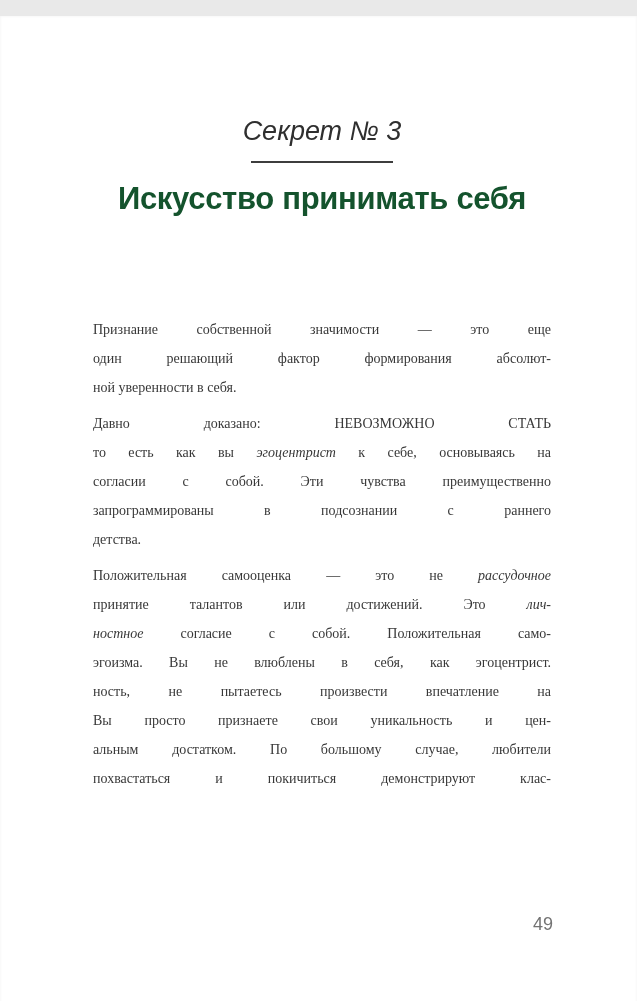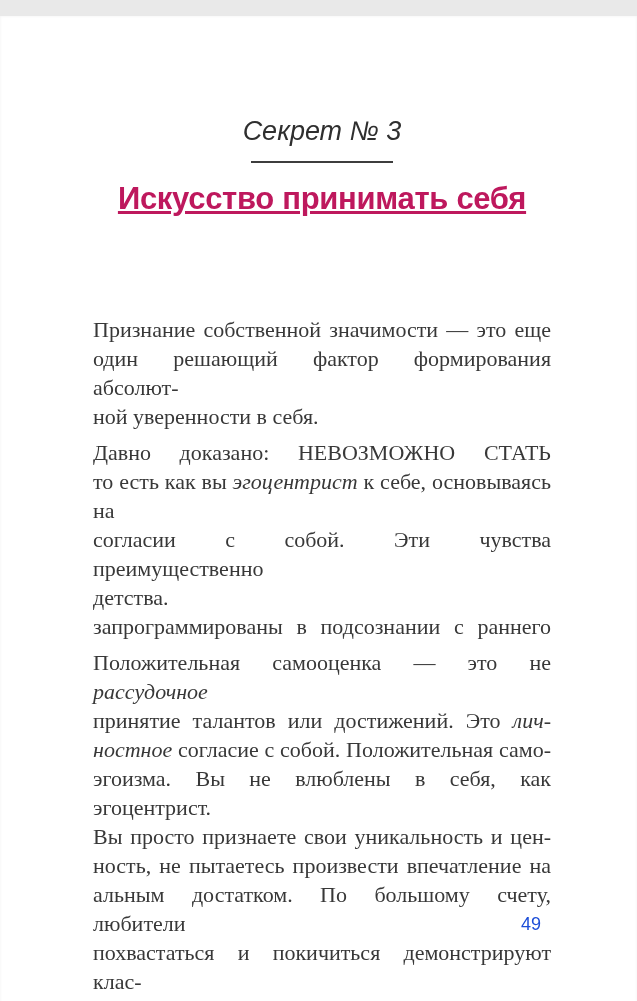"Искусство принимать себя" .chapter-title { color: #be185d -> #14532d; text-decoration: underline -> none }
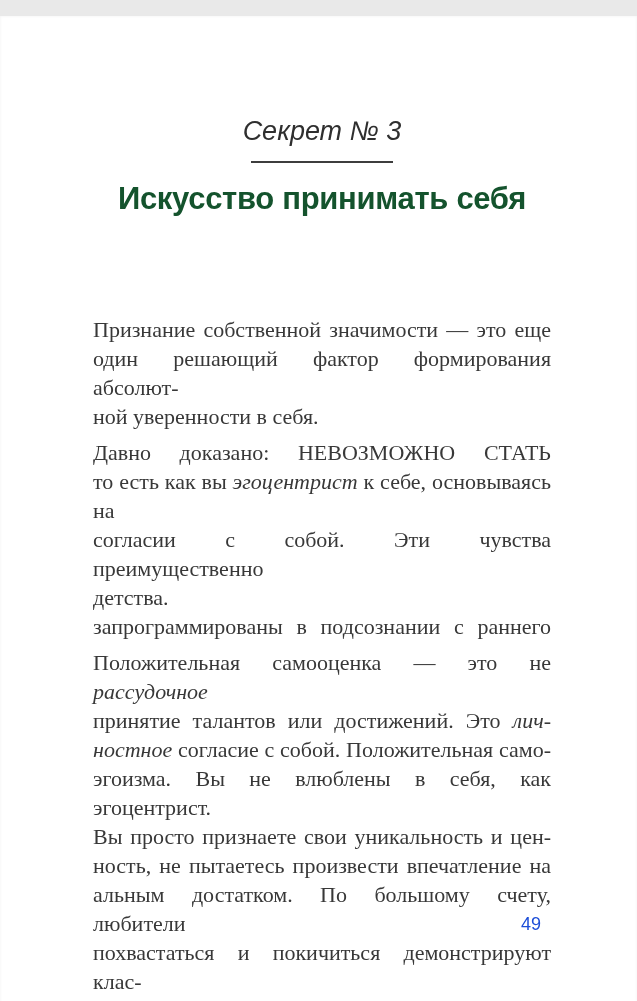"Признание собственной значимости — это" .body-text { font-size: 22px -> 14px }
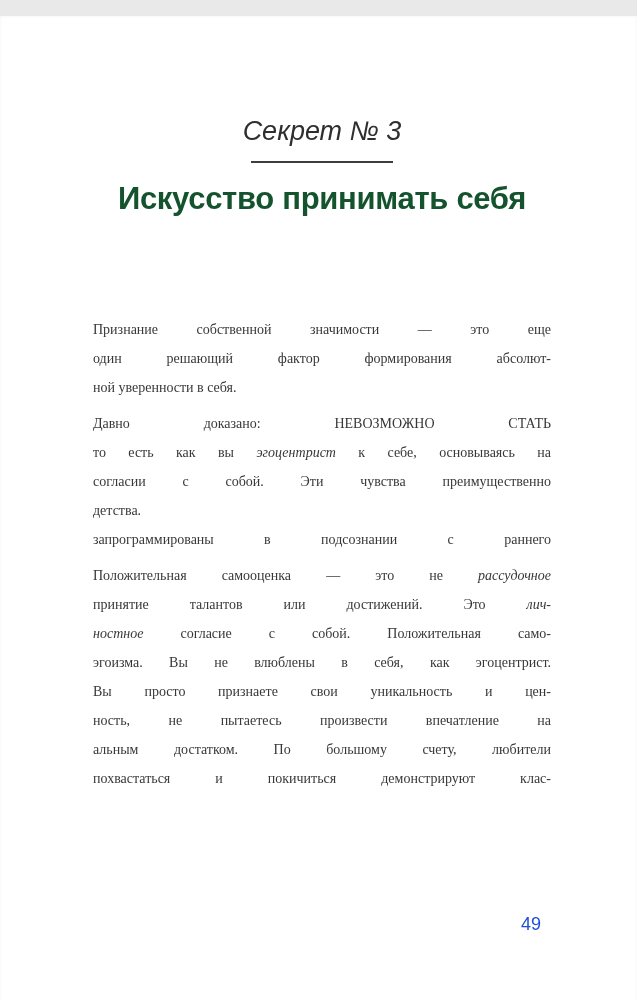"детства." div.line { order: before "запрограммированы в подсознании с" -> after "запрограммированы в подсознании с" }
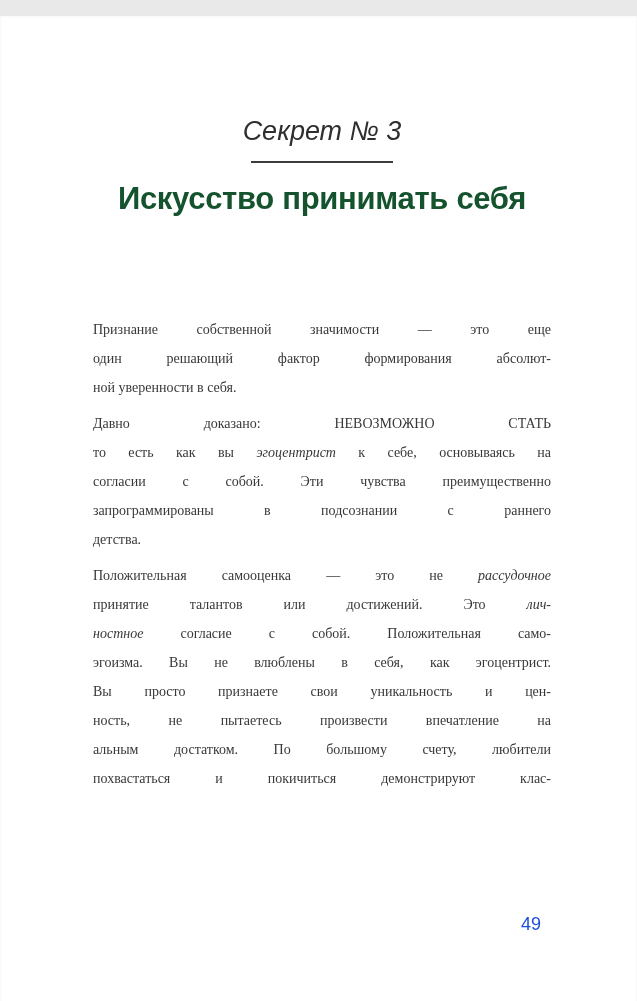"Вы просто признаете свои уникальность" div.line { order: before "ность, не пытаетесь произвести" -> after "ность, не пытаетесь произвести" }
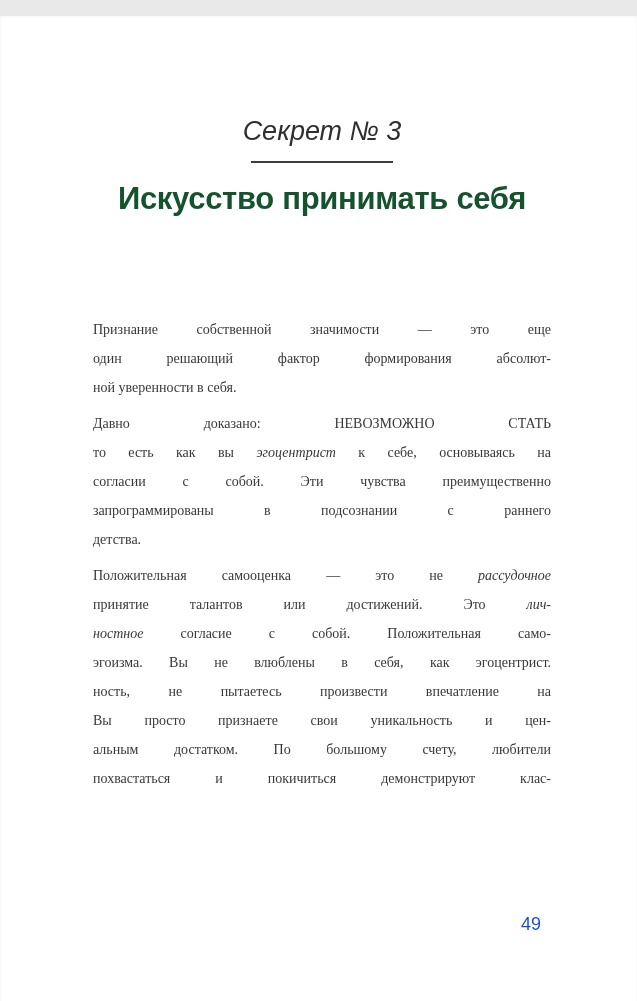"альным достатком. По большому счету," span { text: счету -> случае }
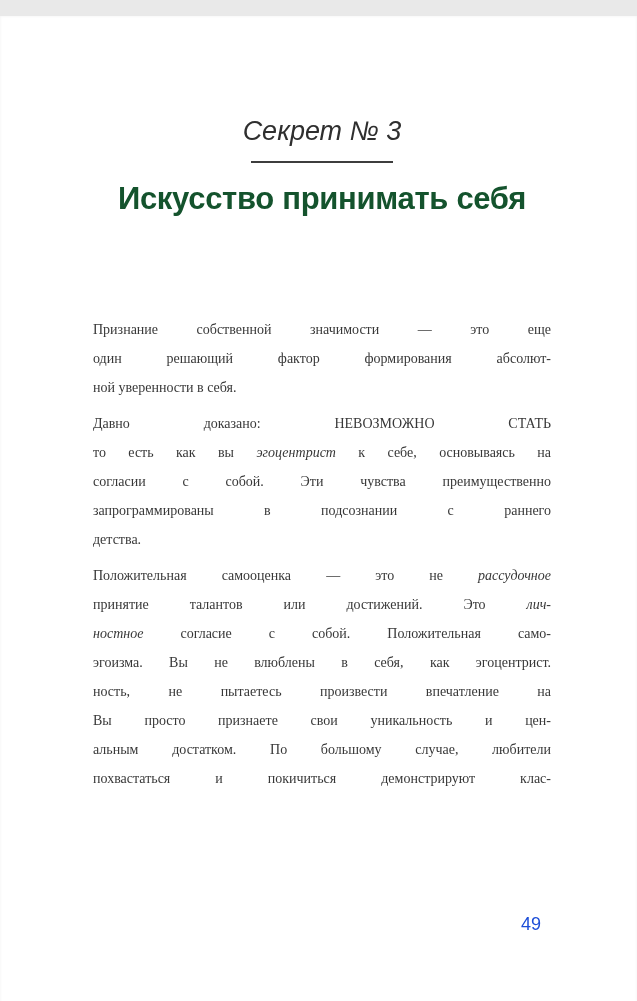"49" .page-number { color: #1d4ed8 -> #737373; right: 96px -> 84px }
